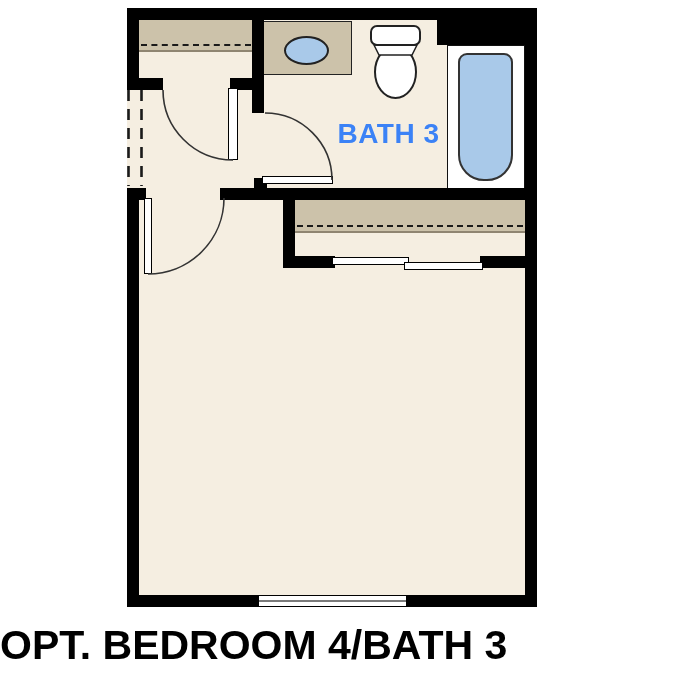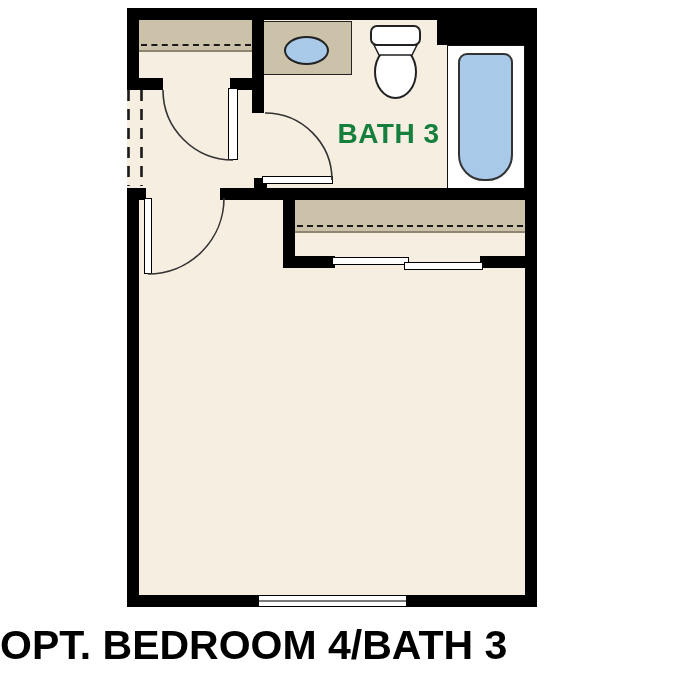"BATH 3" .roomlabel { color: #15803d -> #3b82f6 }
